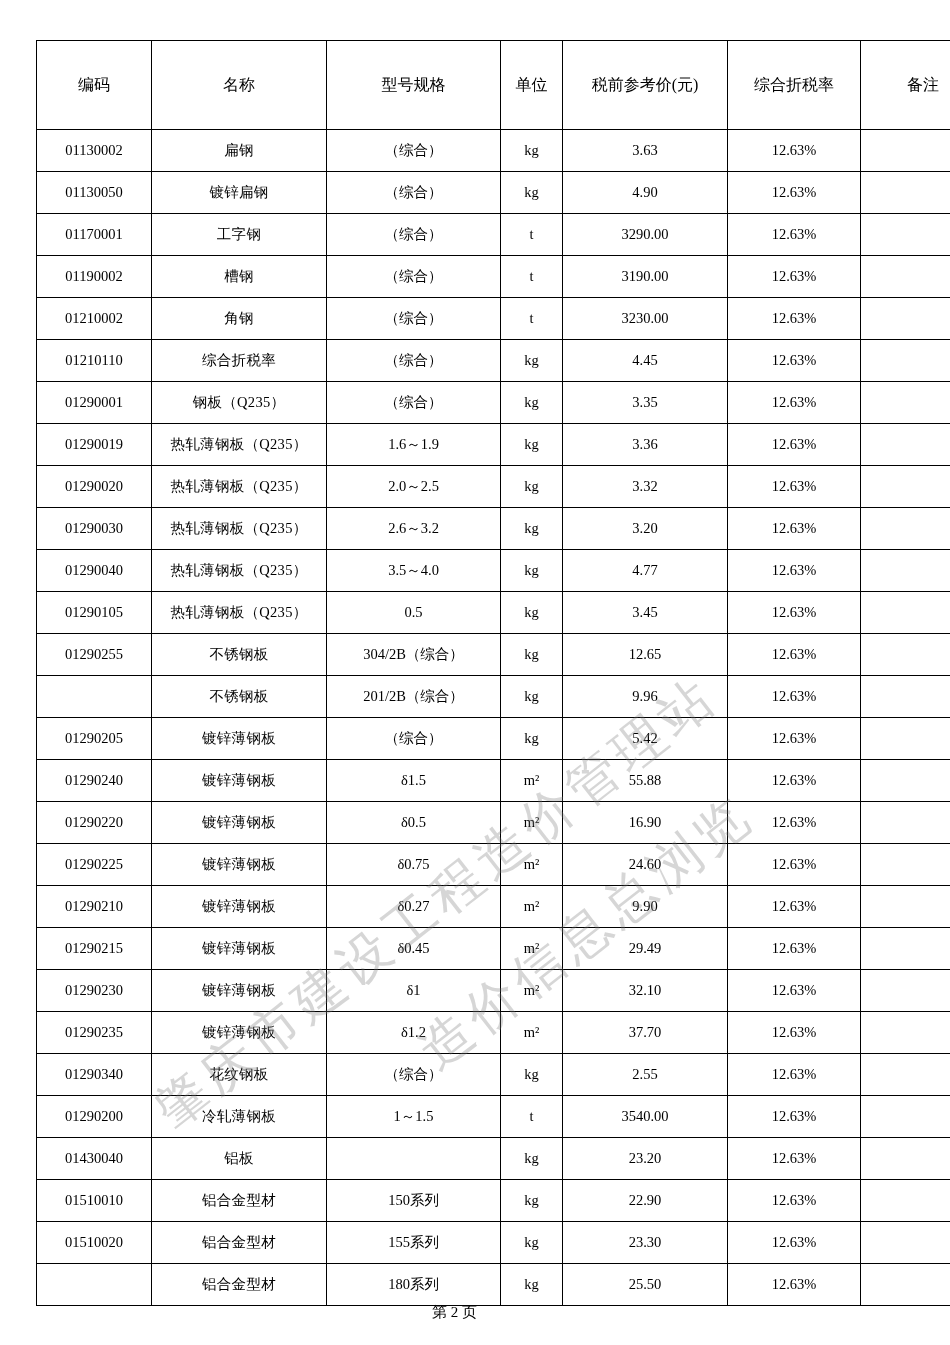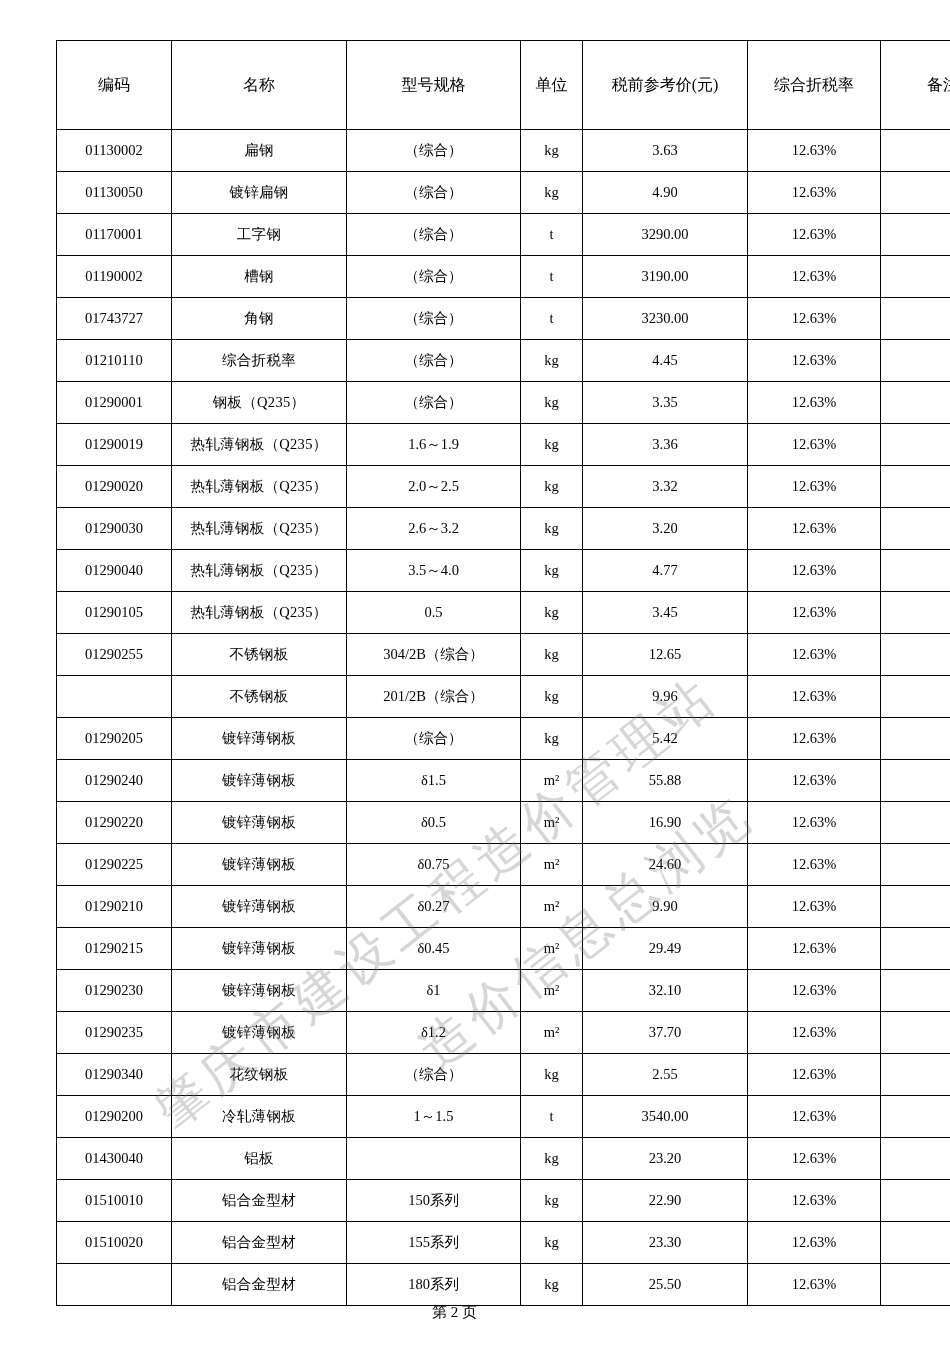"编码" .table-wrap { left: 56px -> 36px }
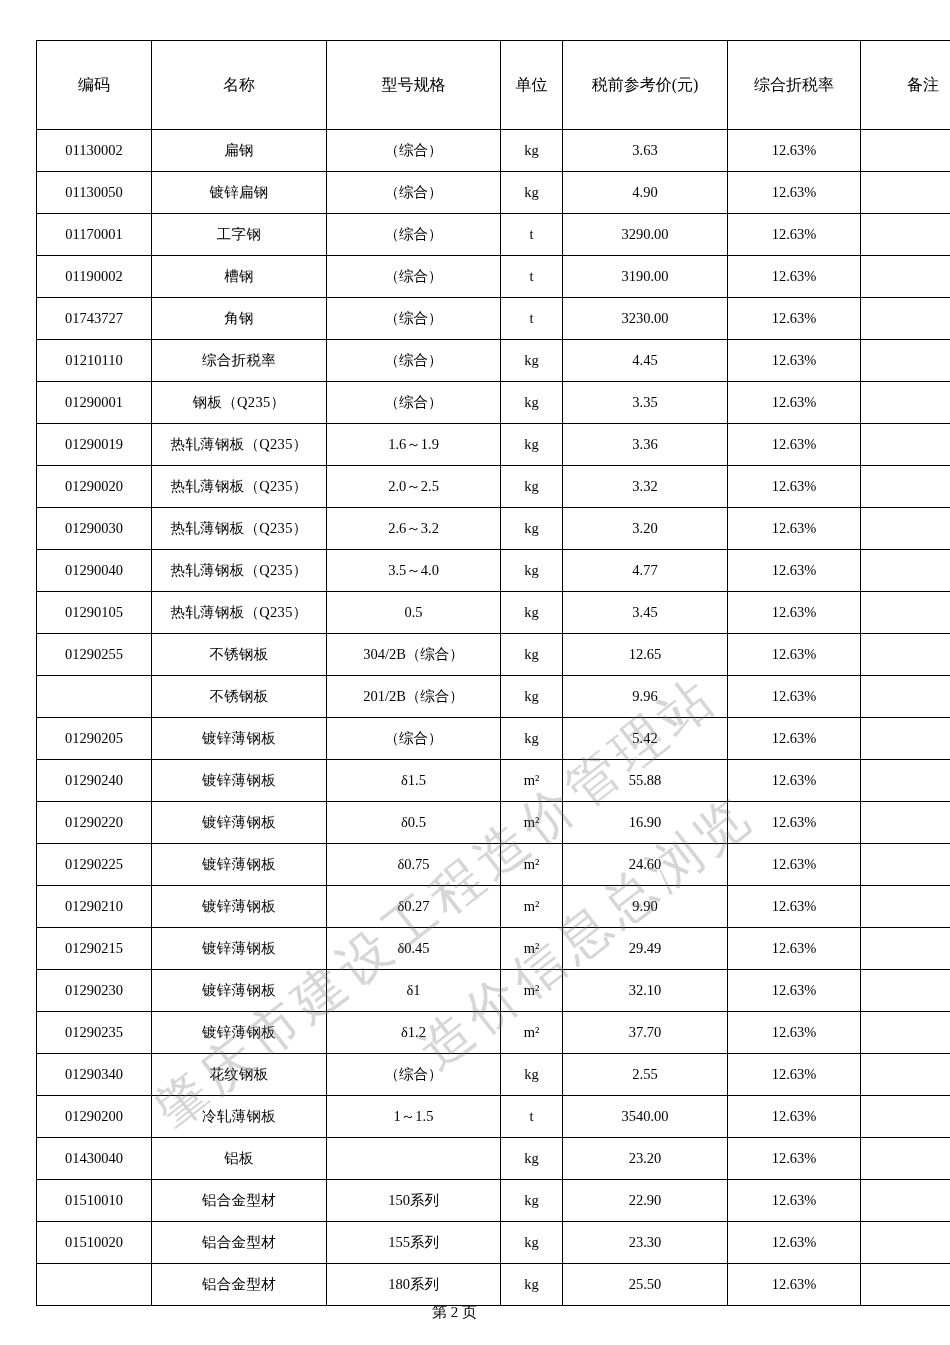"01743727" td.code { text: 01743727 -> 01210002 }
